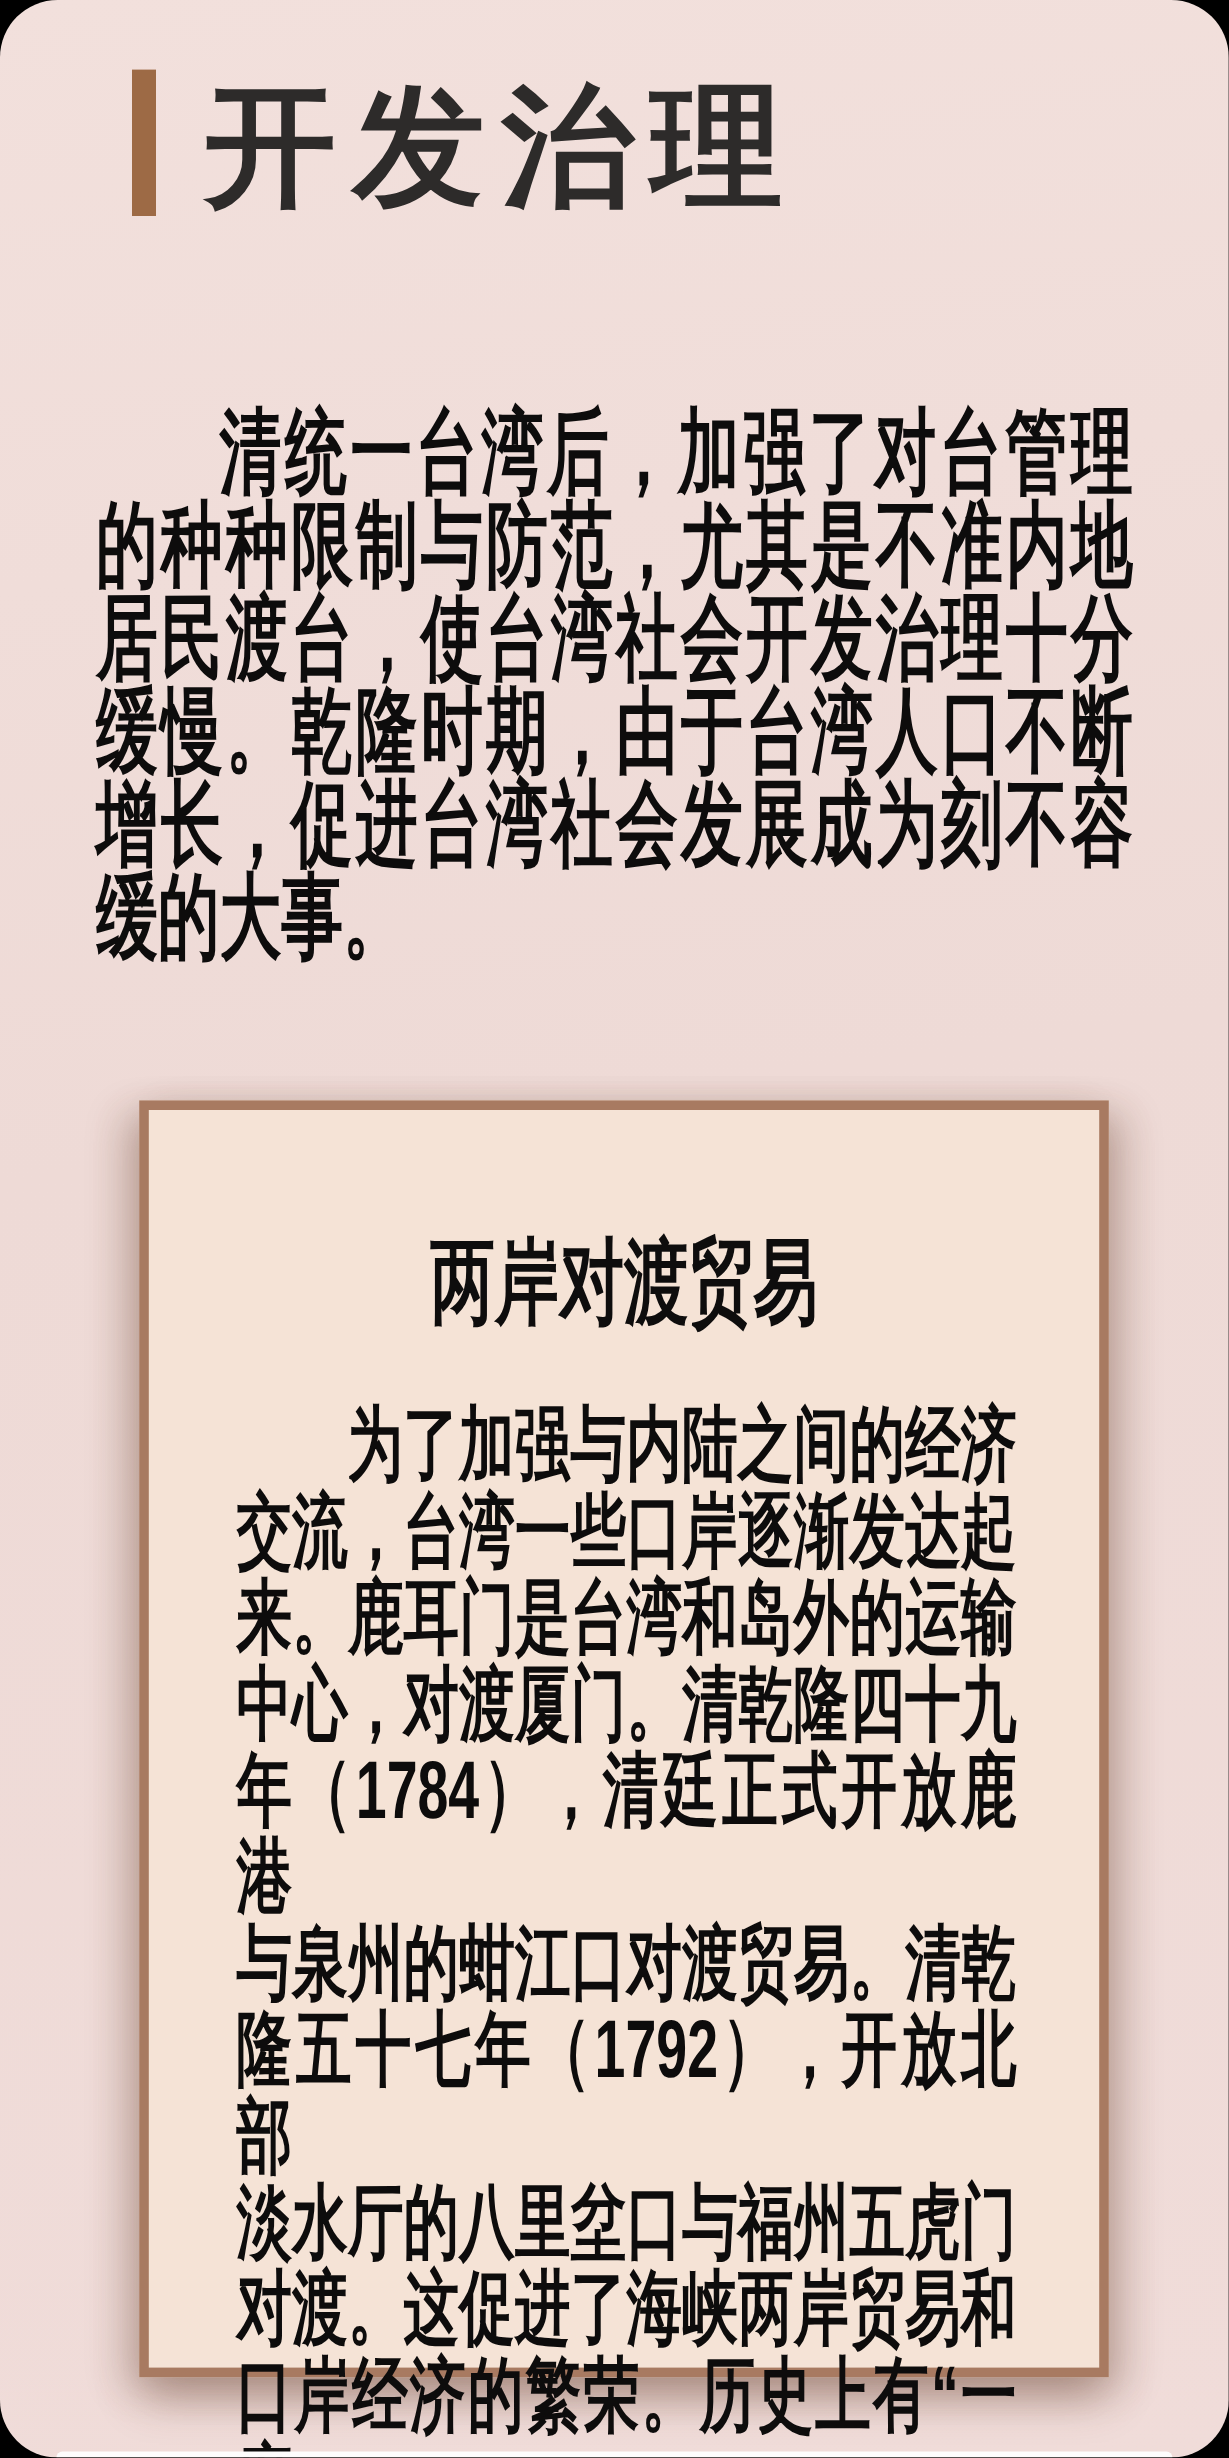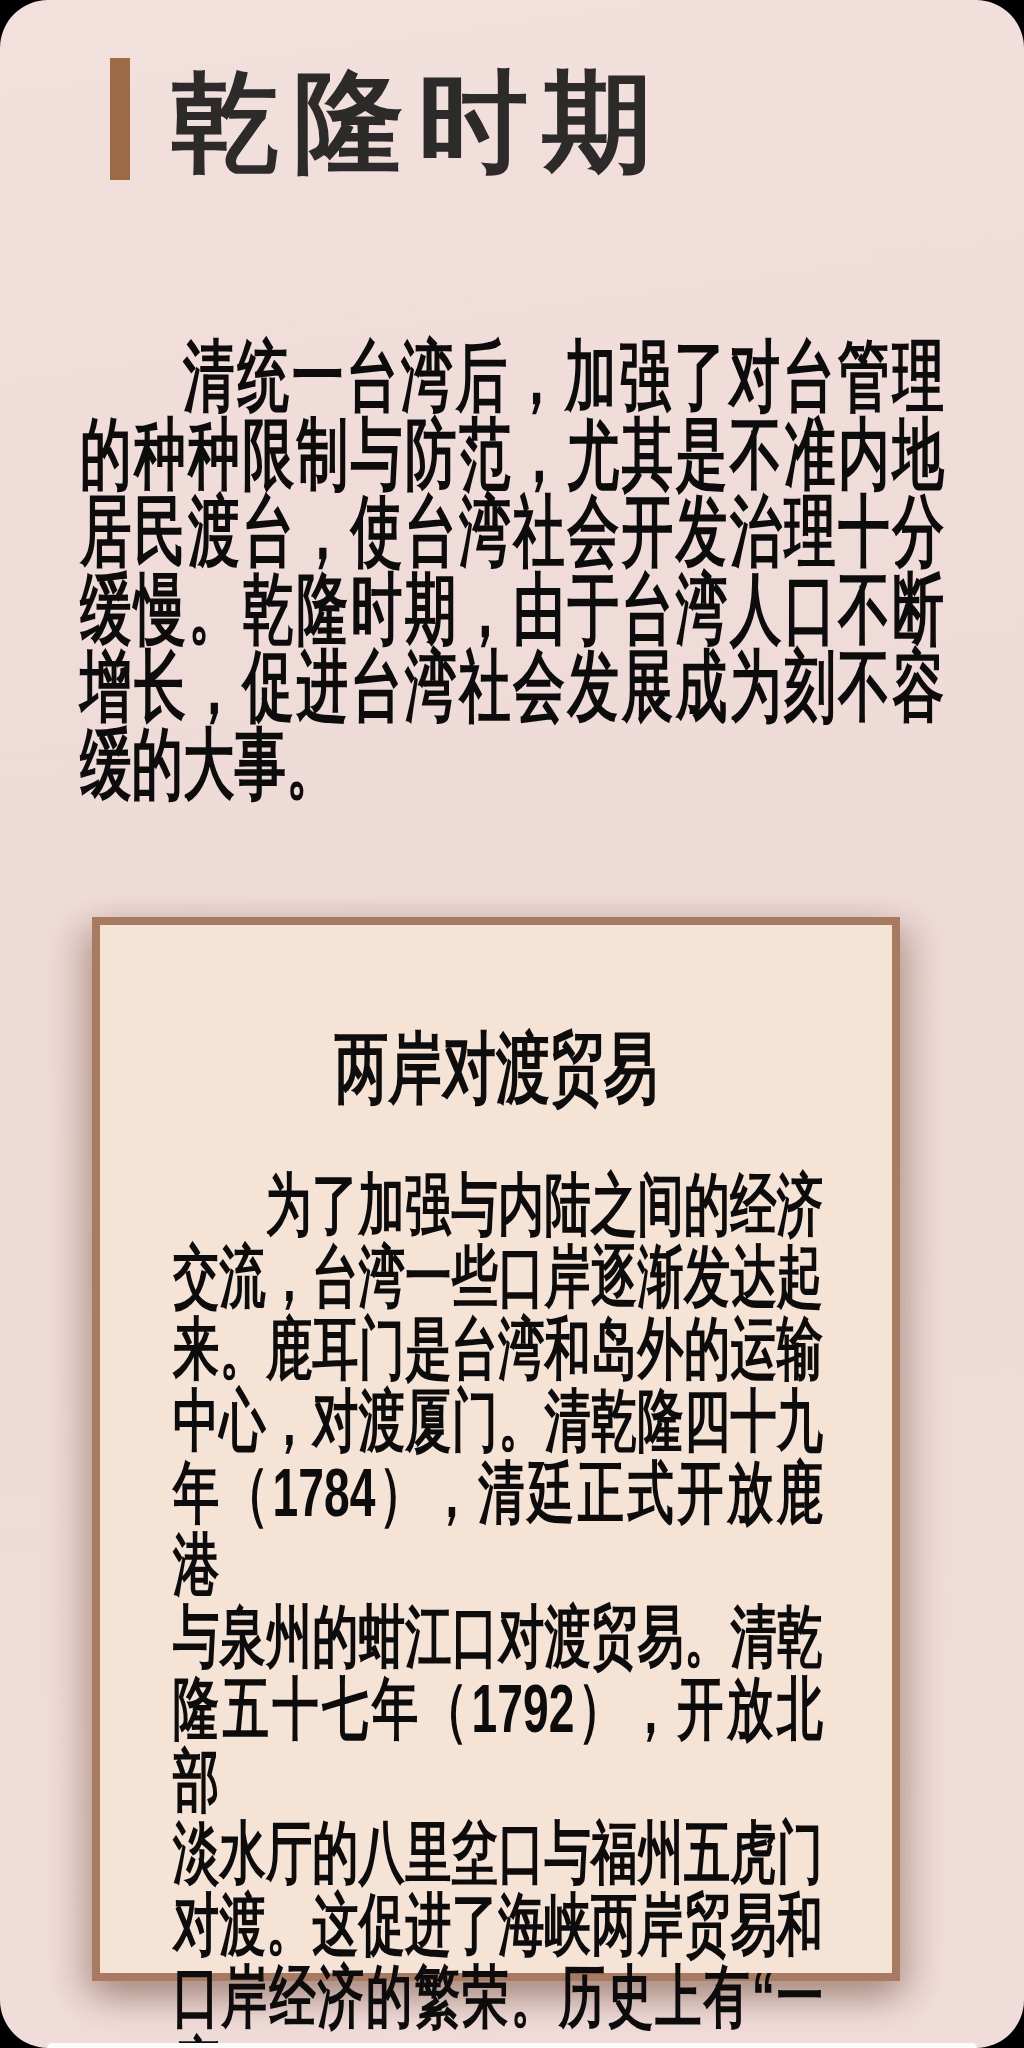"乾隆时期" h1.page-title { text: 乾隆时期 -> 开发治理 }
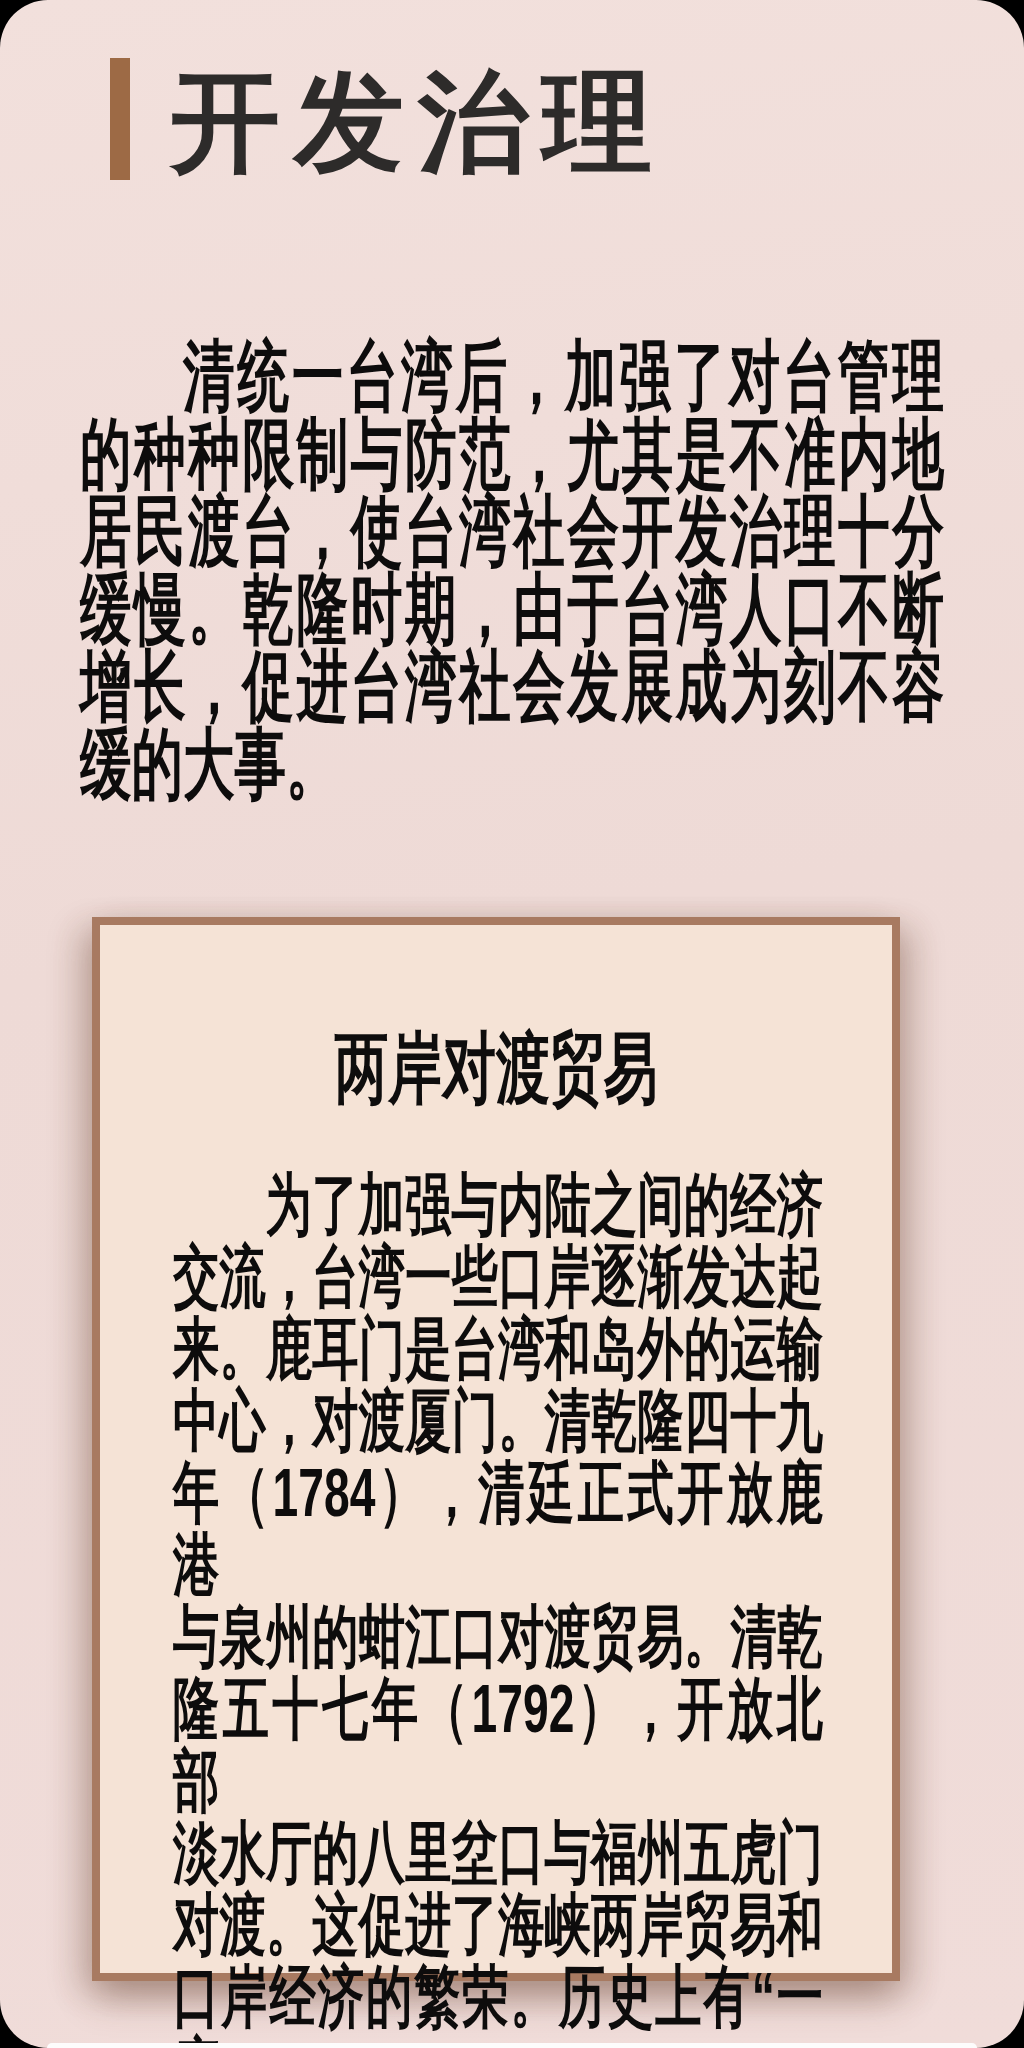"两岸对渡贸易" .infobox { left: 92px -> 116px }
